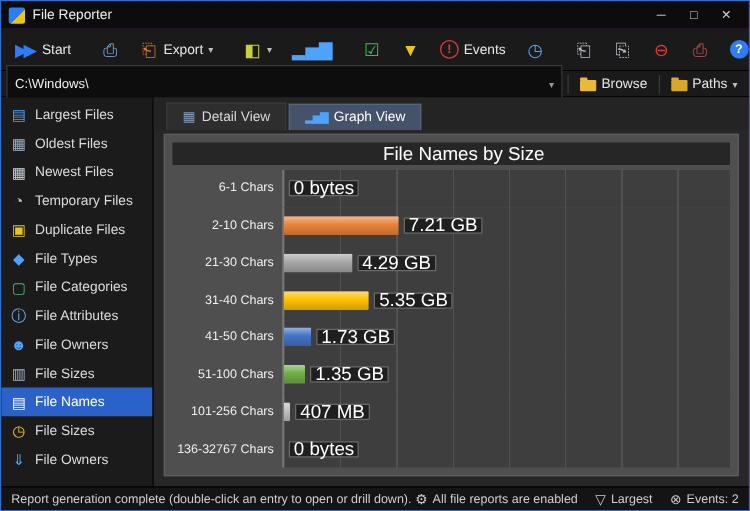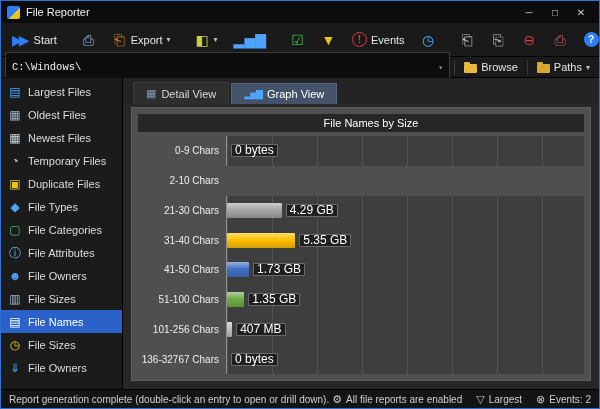"C:\Windows\" .path-input { font-family: Liberation Mono, monospace -> none }
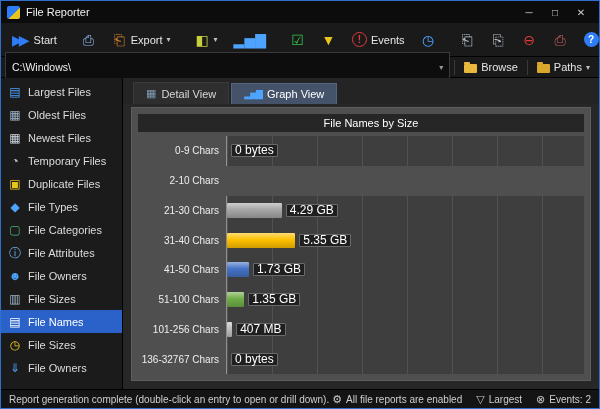"File Names by Size" .chart-title { font-size: 11px -> 15px }
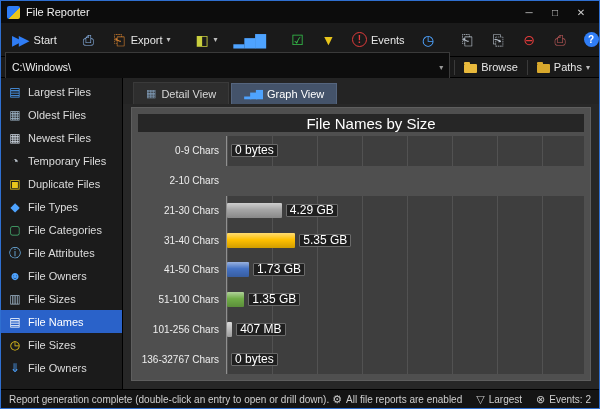"0-9 Chars" span.cat-label { text: 0-9 -> 6-1 }
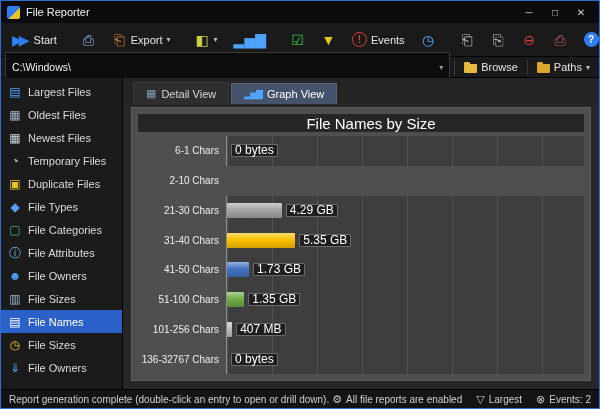"0 bytes" .bar-value { font-size: 12px -> 15px }
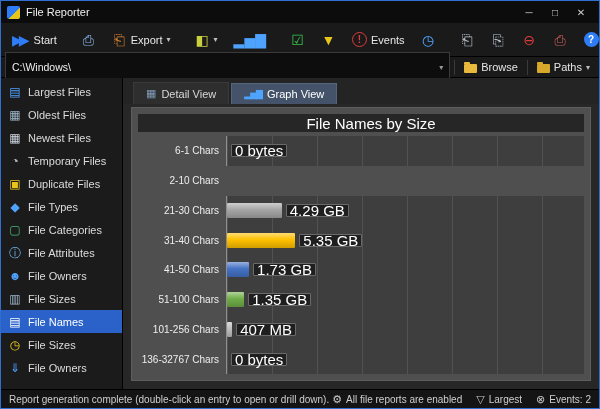"7.21 GB" div.bar-track { html: none -> <div> <div></div> <span>7.21 GB</span> </div> }
